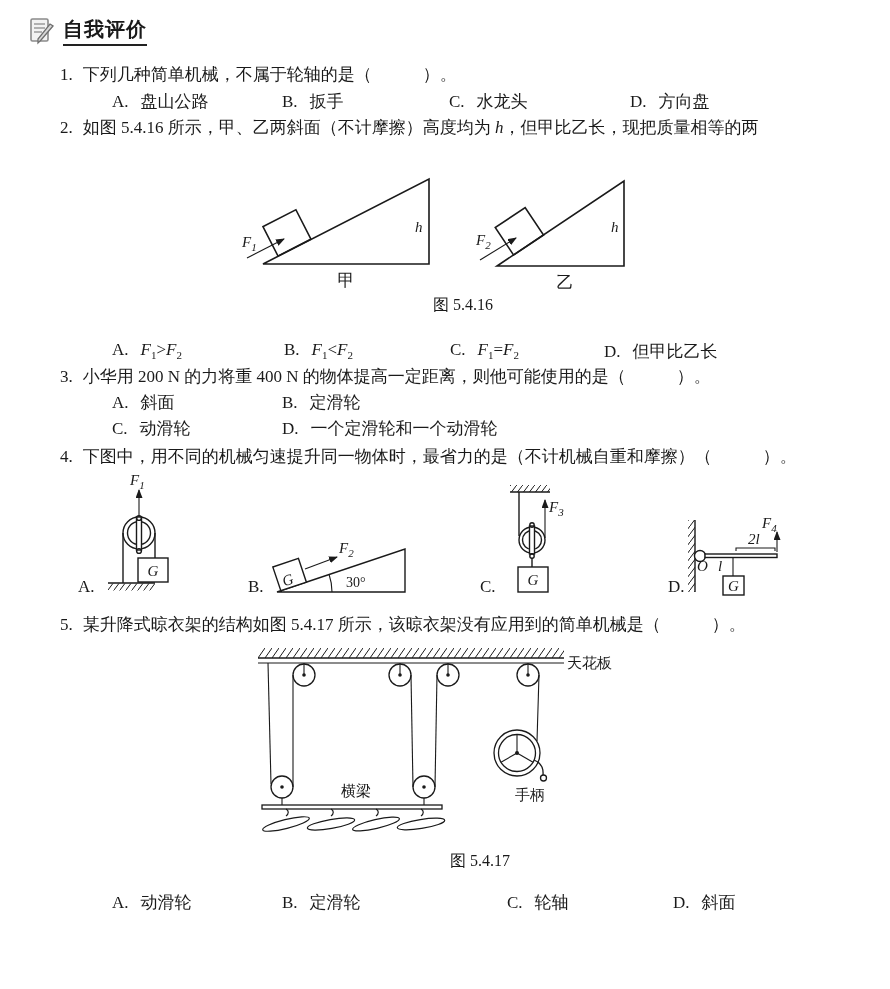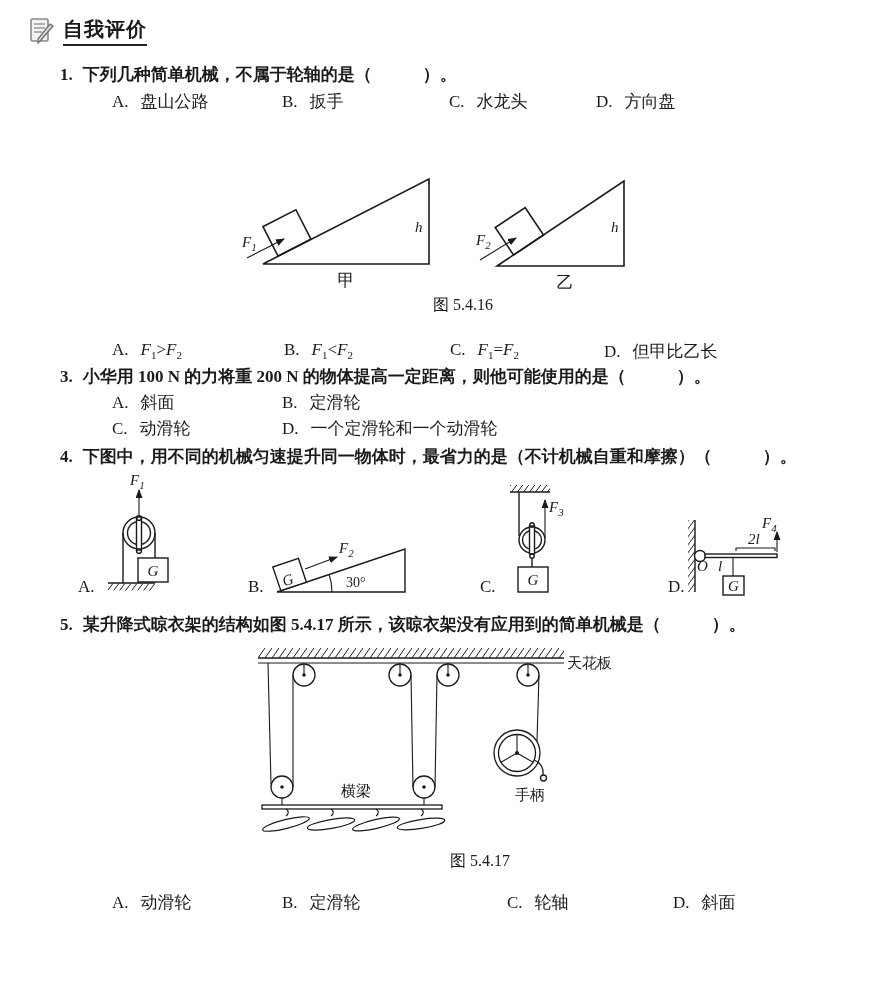"1. 下列几种简单机械，不属于轮轴的是（ ）。" .line { font-weight: bold -> none }
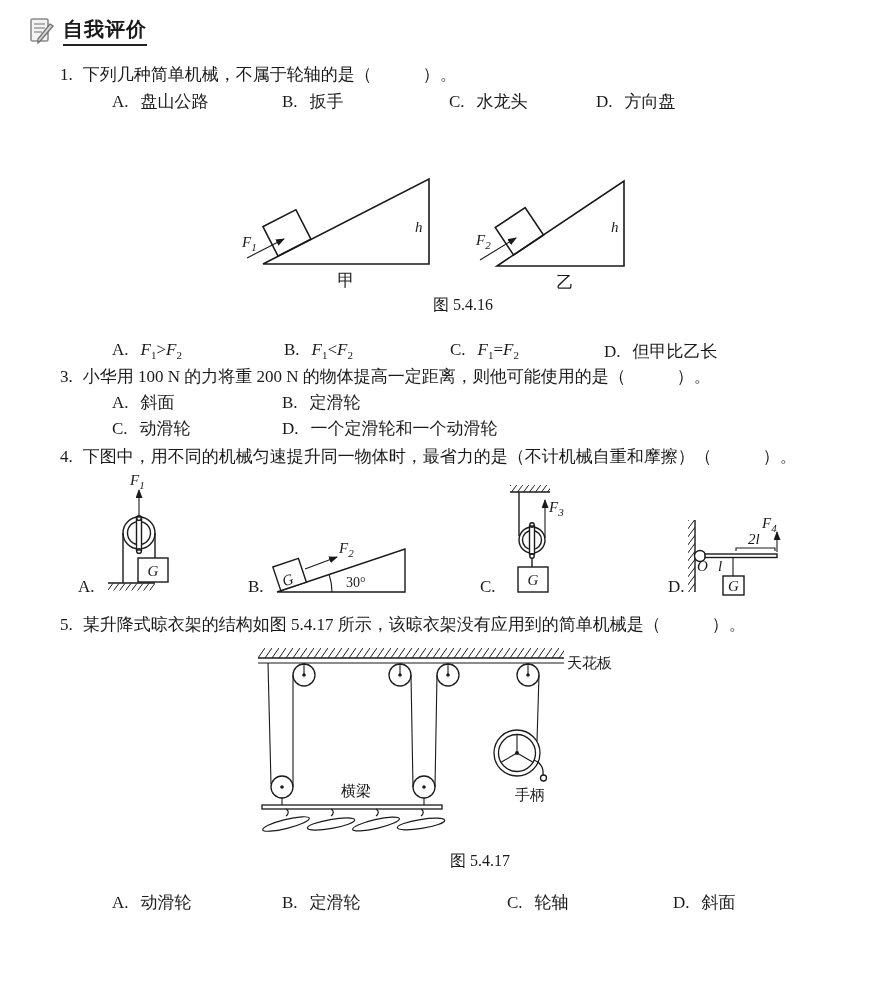"D. 方向盘" div.opt { left: 572px -> 606px }
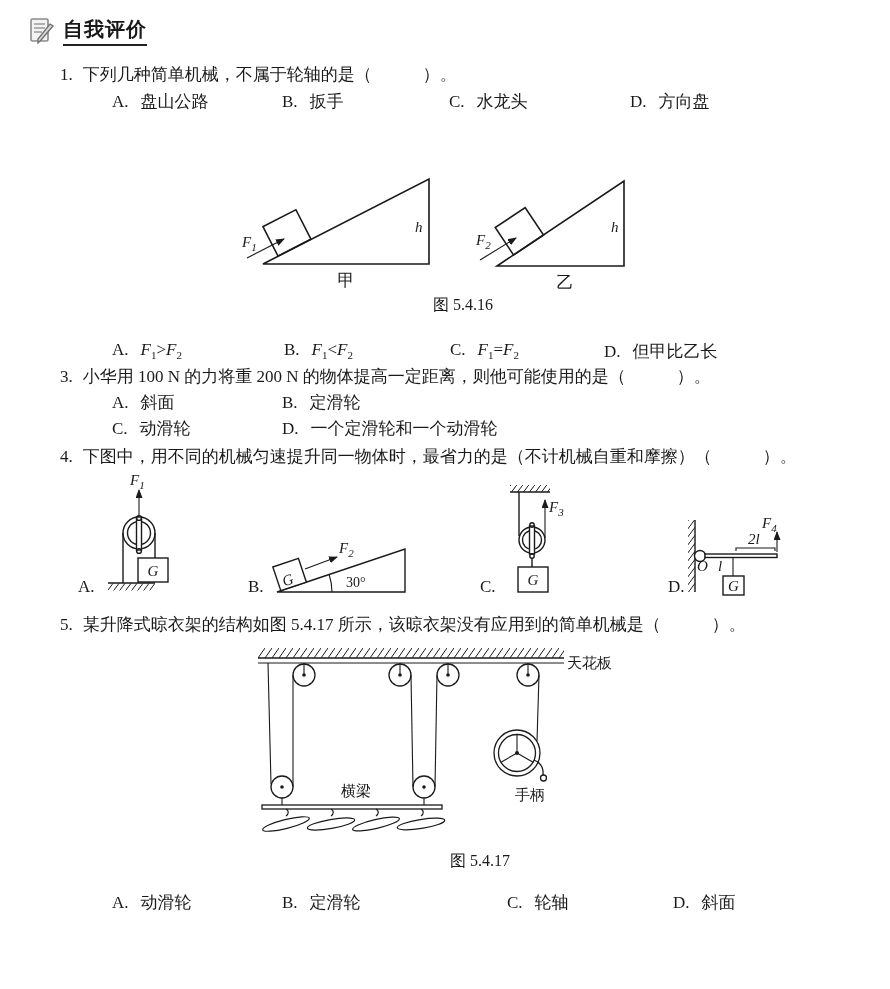"2. 如图 5.4.16 所示，甲、乙两斜面（不计摩擦）高度均为" div.line { html: none -> <div> <span>2.</span><span>如图 5.4.16 所示，甲、乙两斜面（不计摩擦）高度均为 </span><span>h</span><span>，但甲比乙长，现把质量相等的两</span> </div> }
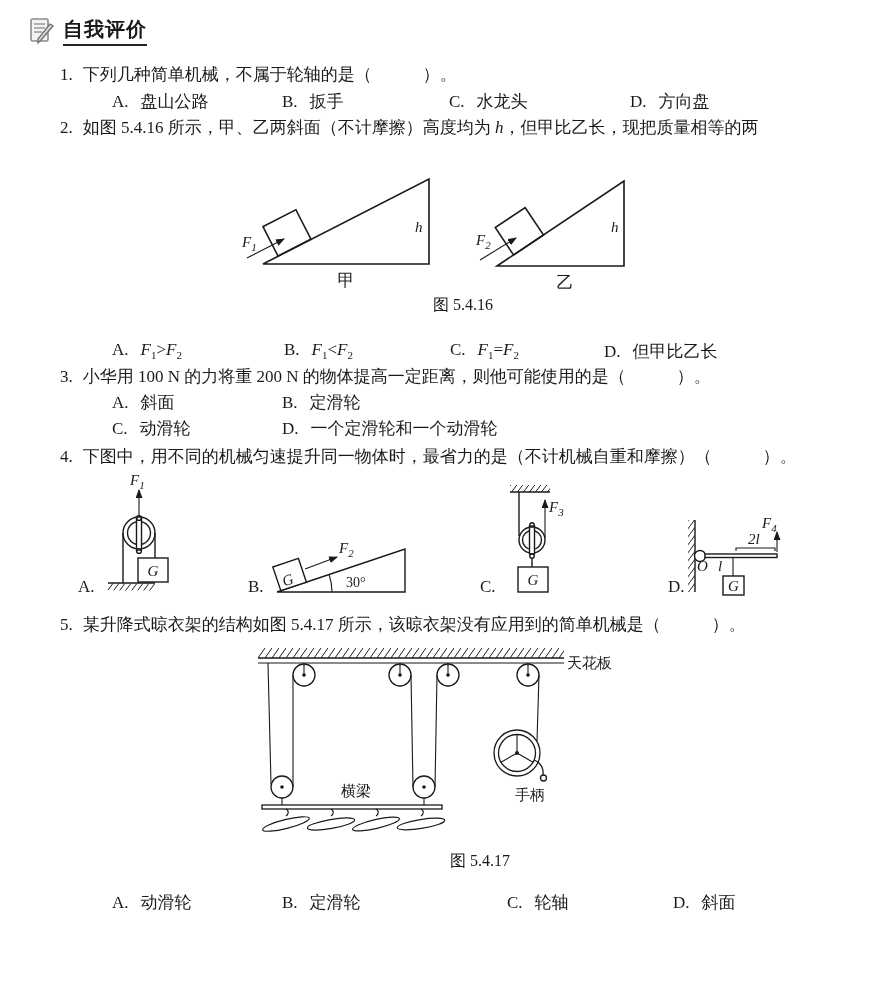"小华用 100 N 的力将重 200" span { text: 100 N 的力将重 200 -> 200 N 的力将重 400 }
